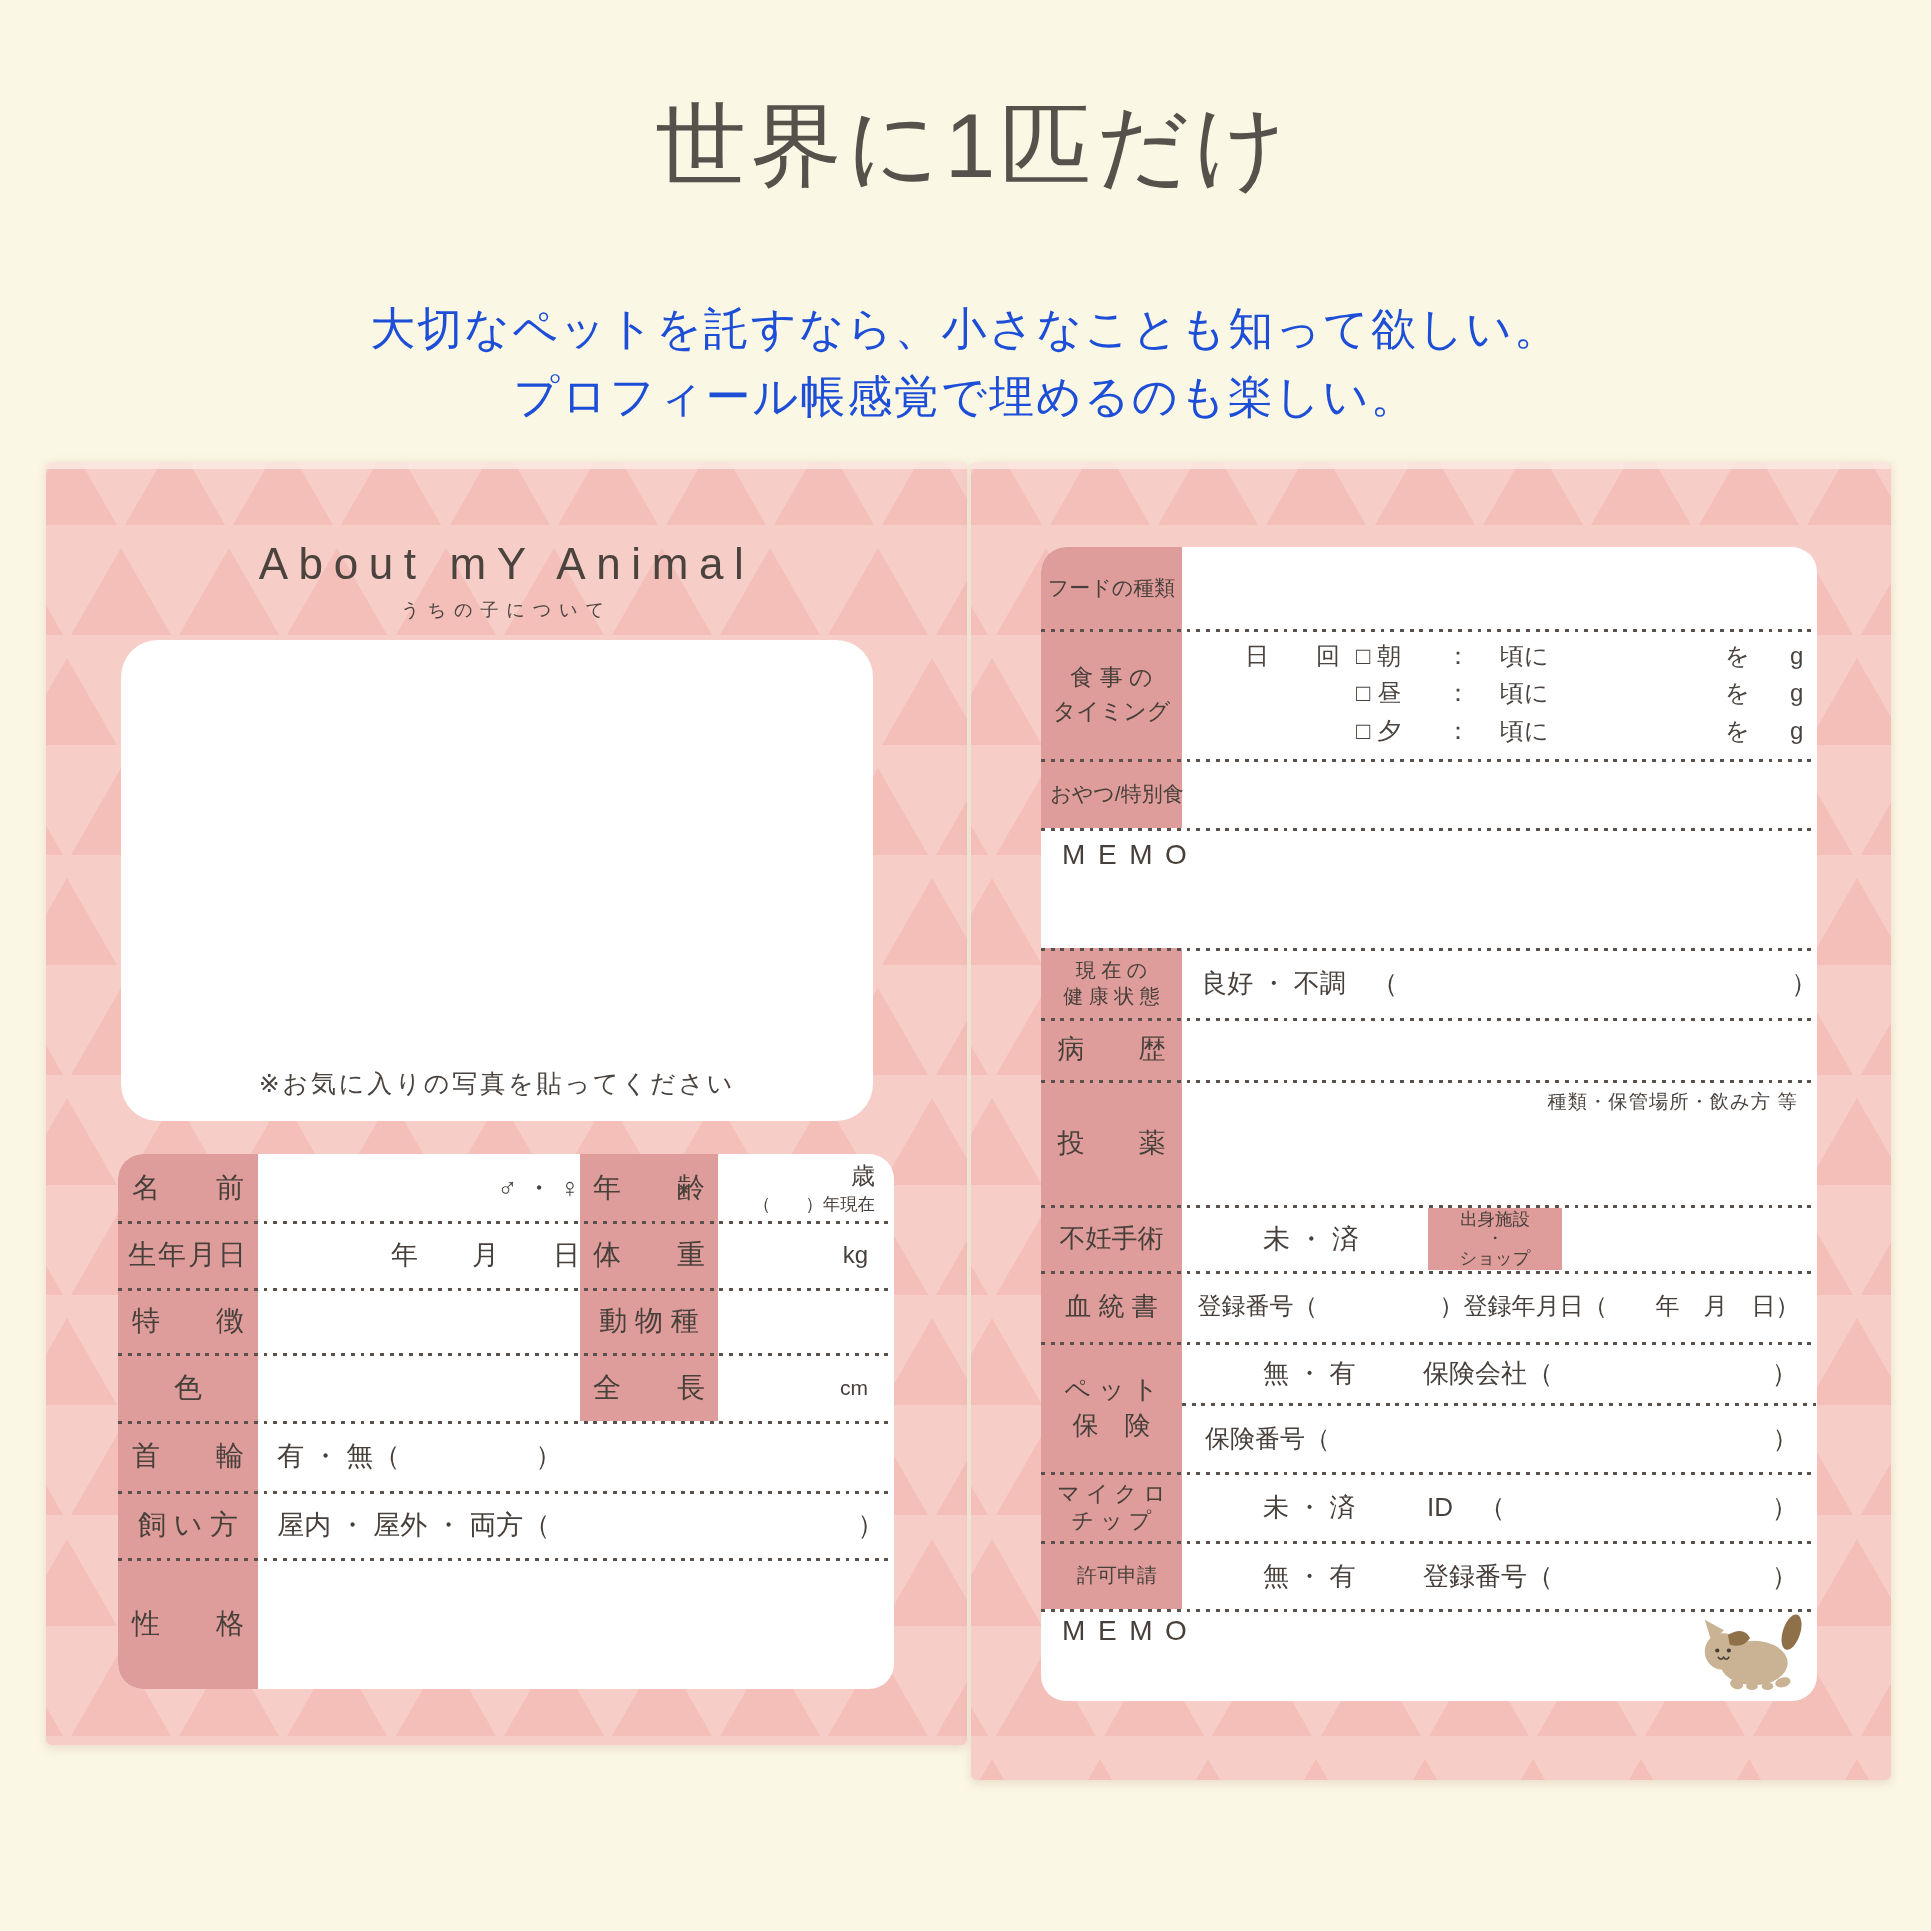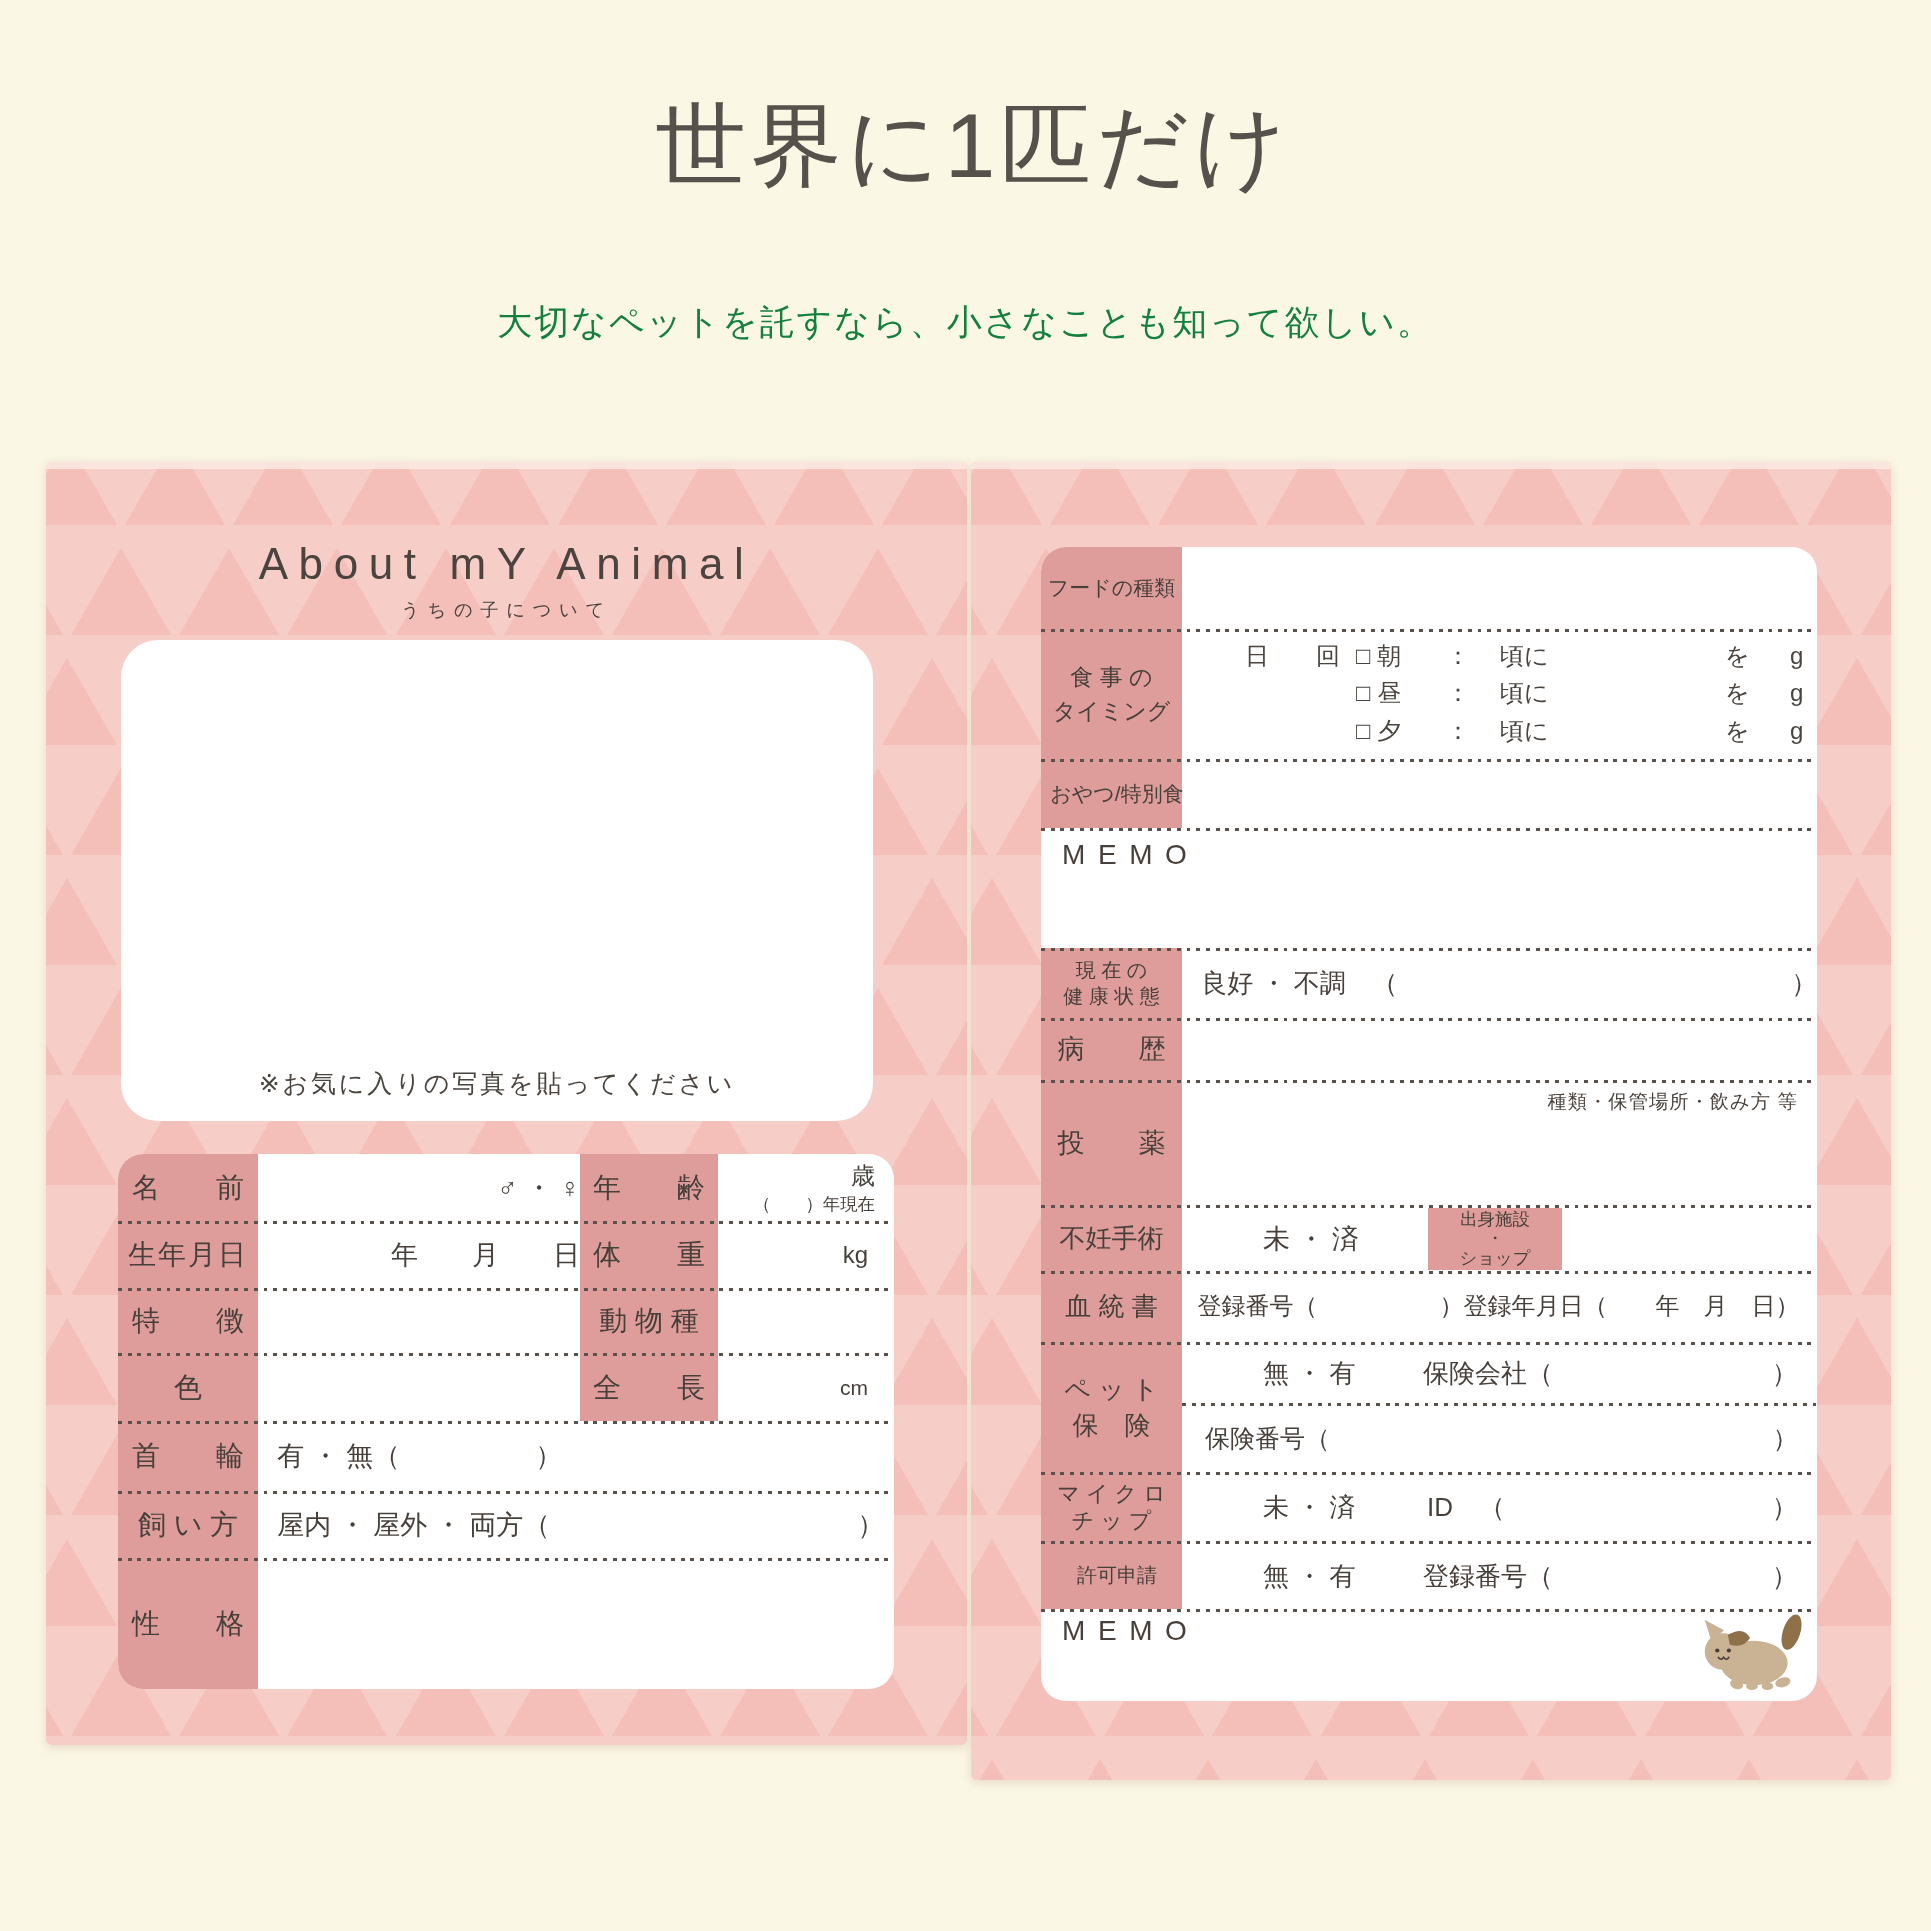"大切なペットを託すなら、小さなことも知って欲しい。" .sub { color: #15803d -> #1d4ed8; font-size: 35px -> 45px }
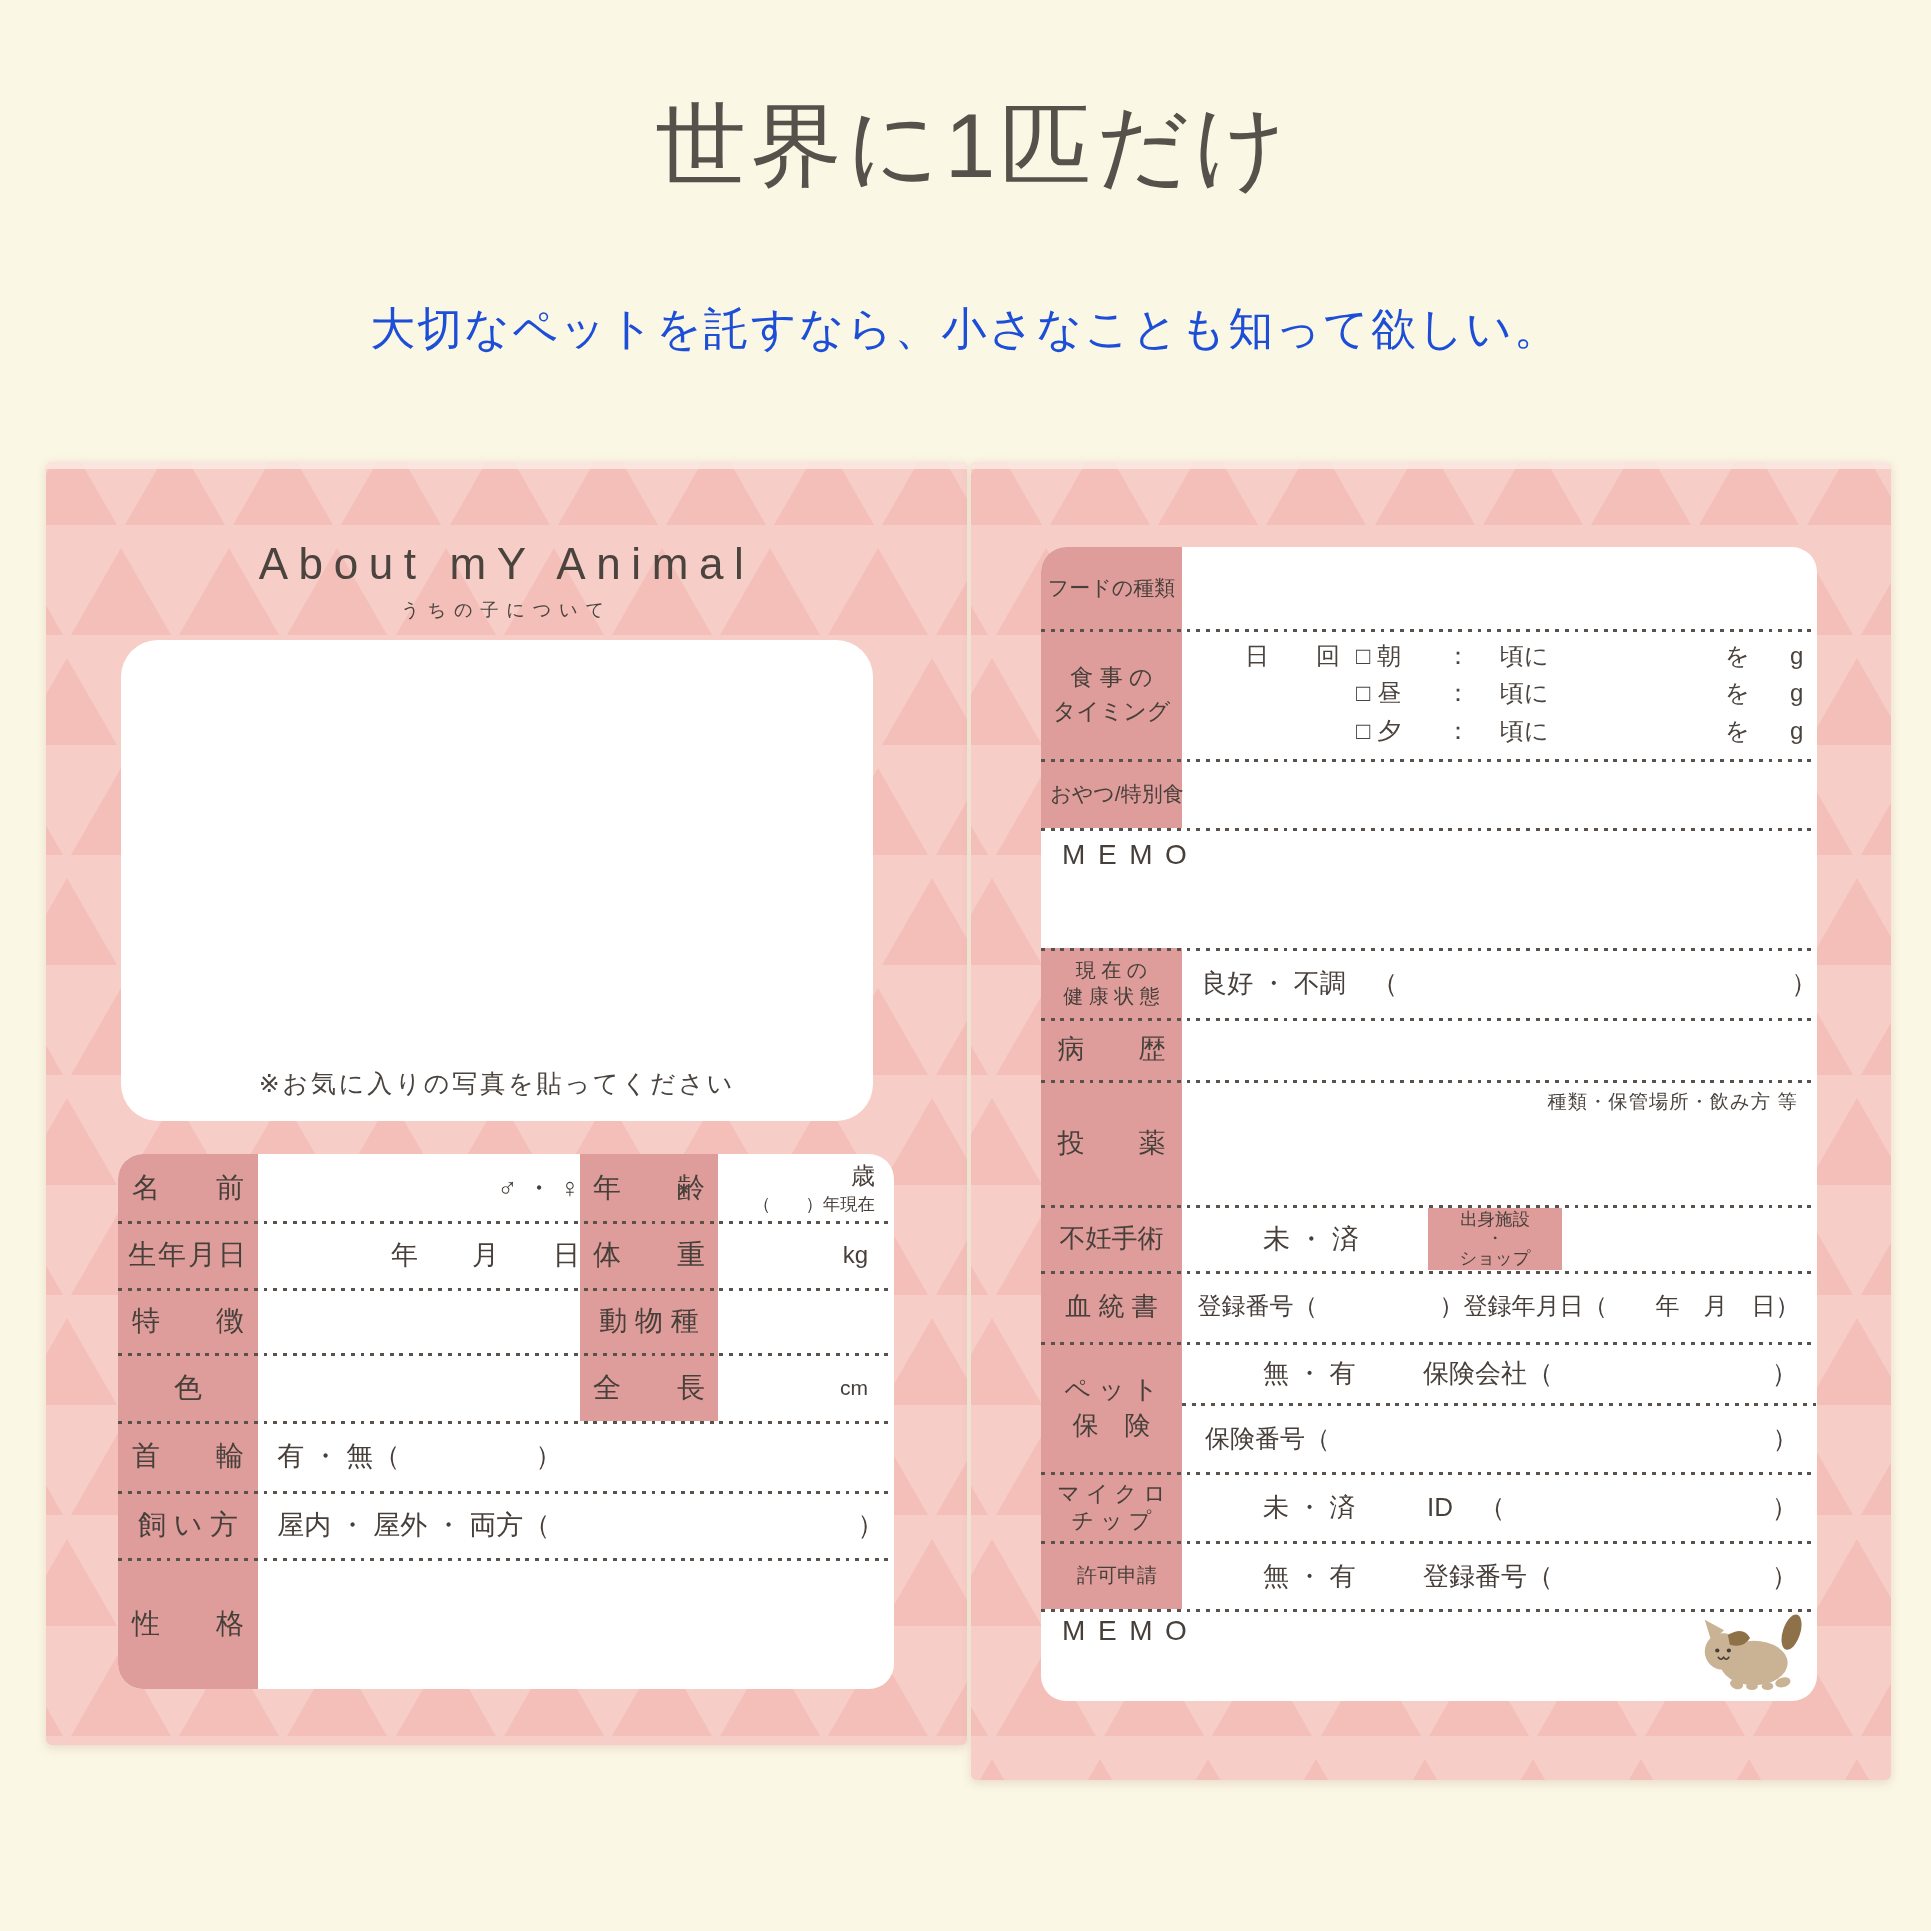"プロフィール帳感覚で埋めるのも楽しい。" div.abs { html: none -> <div>プロフィール帳感覚で埋めるのも楽しい。</div> }
